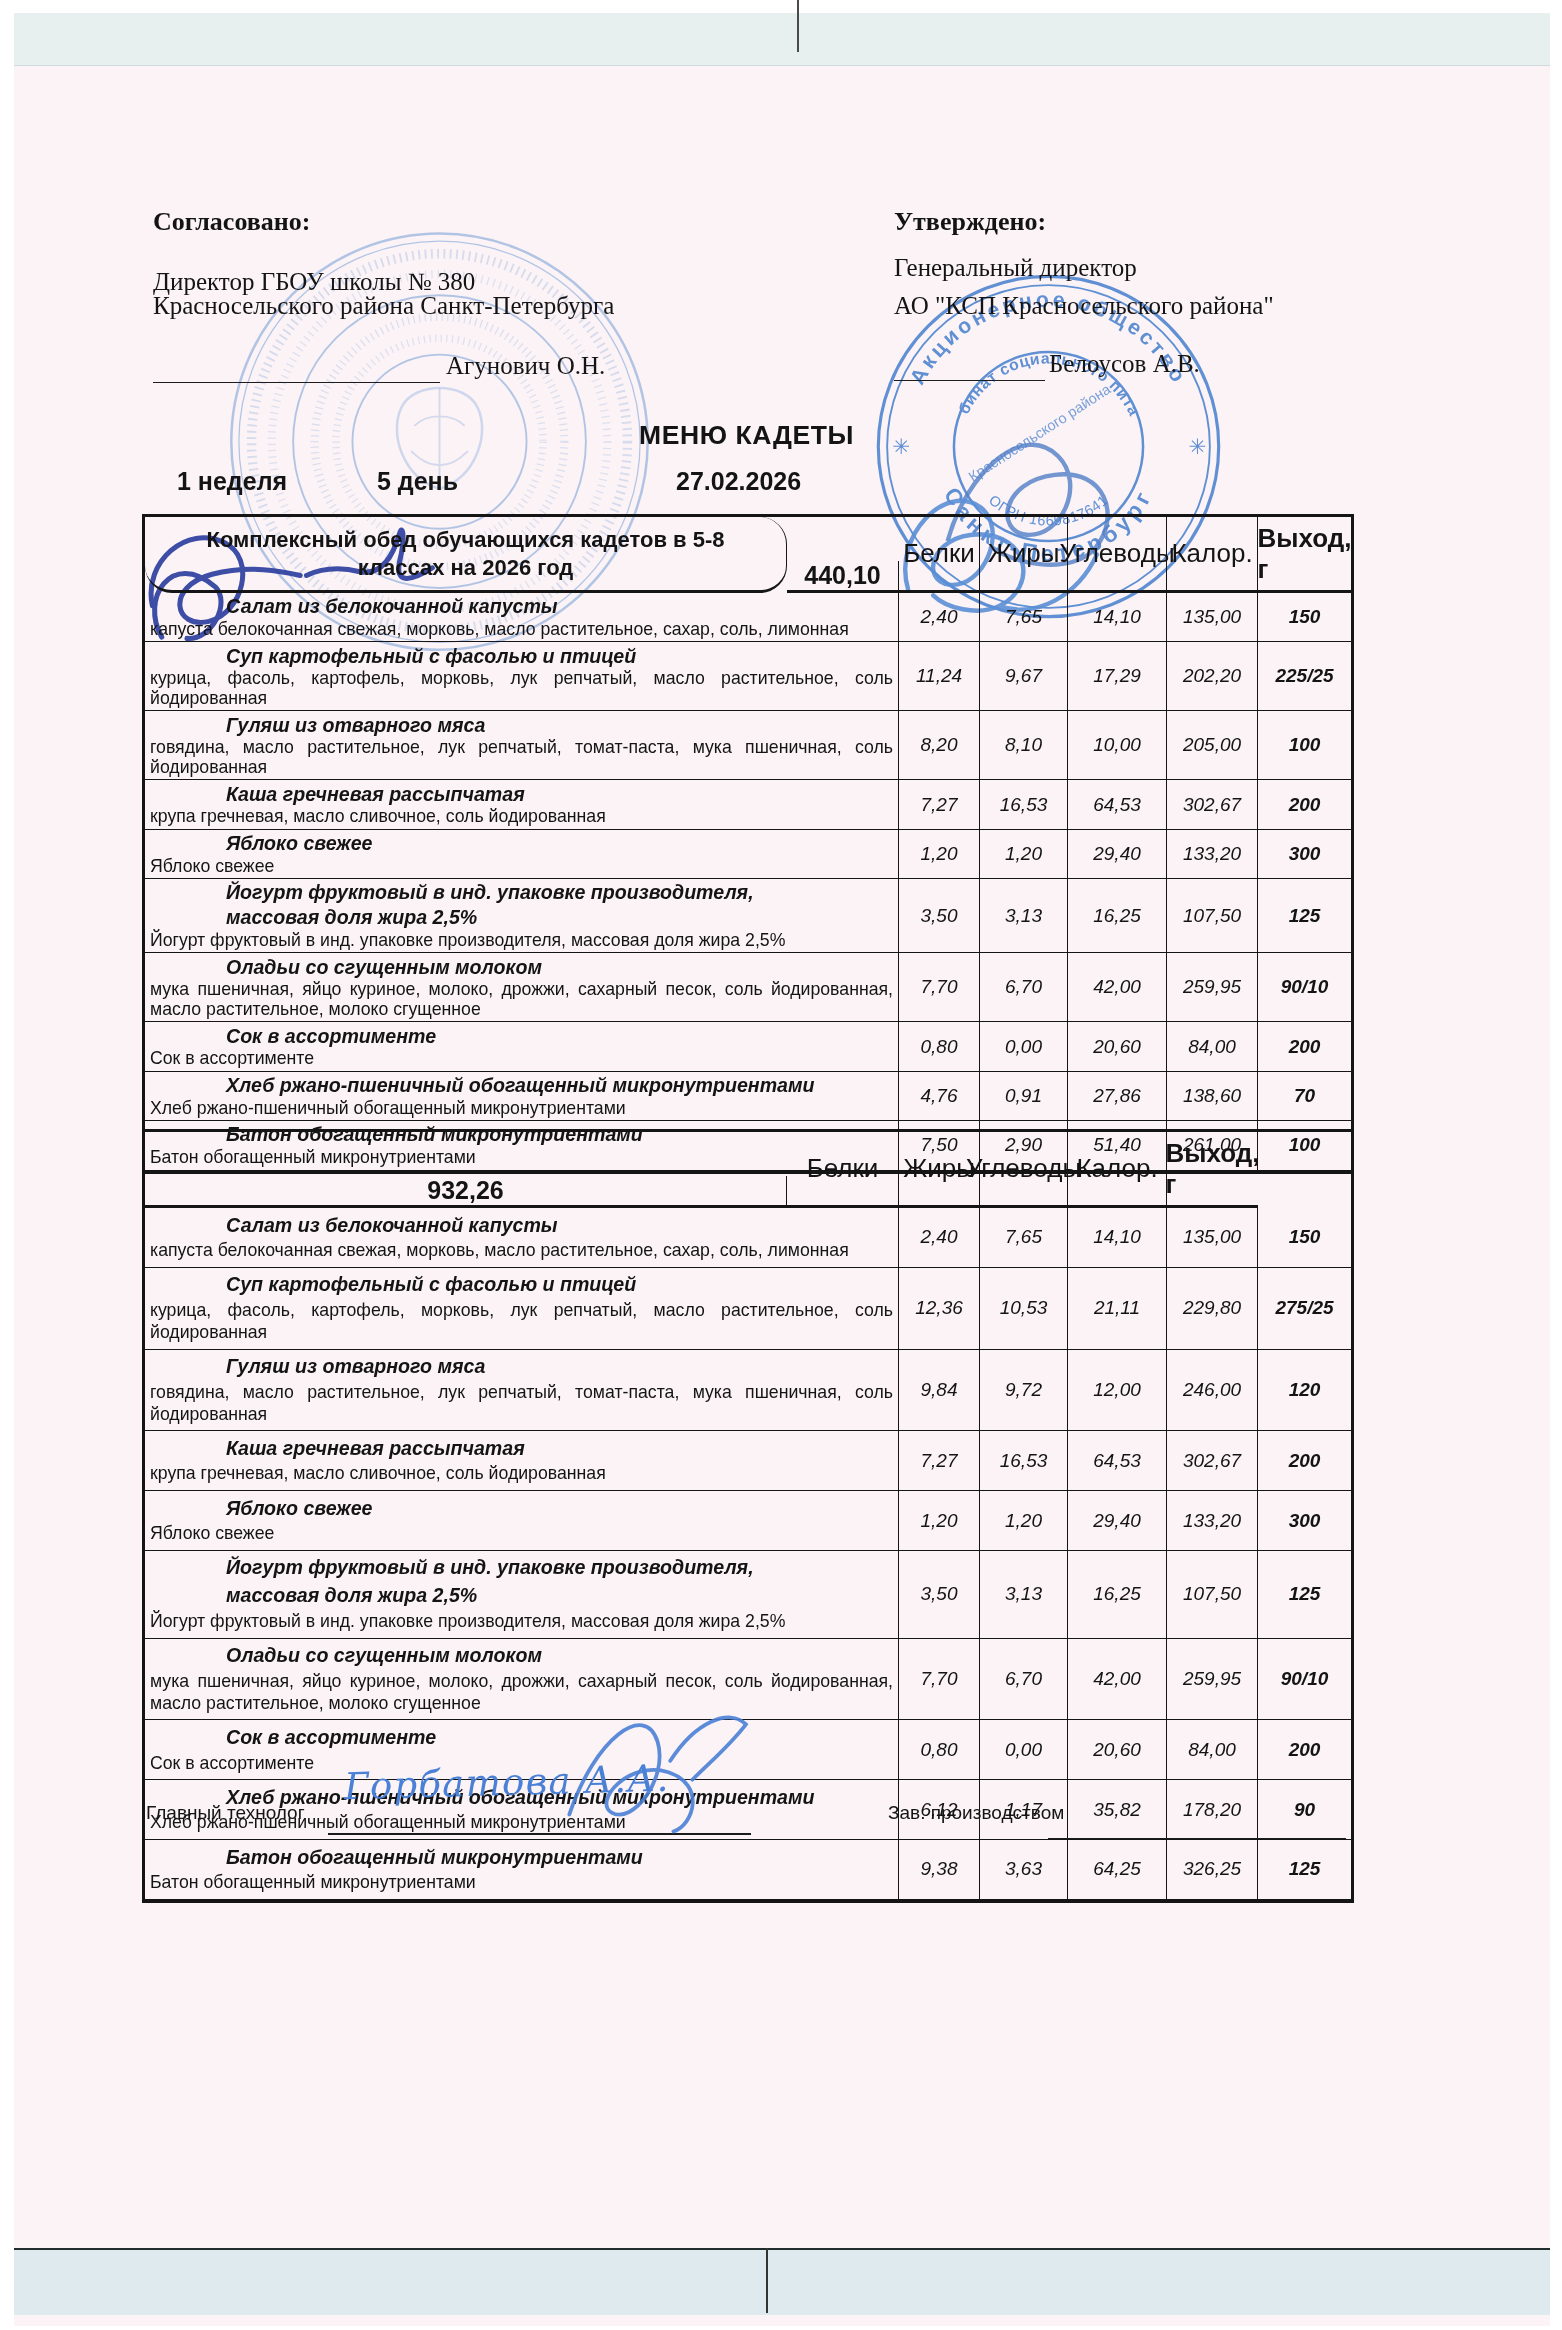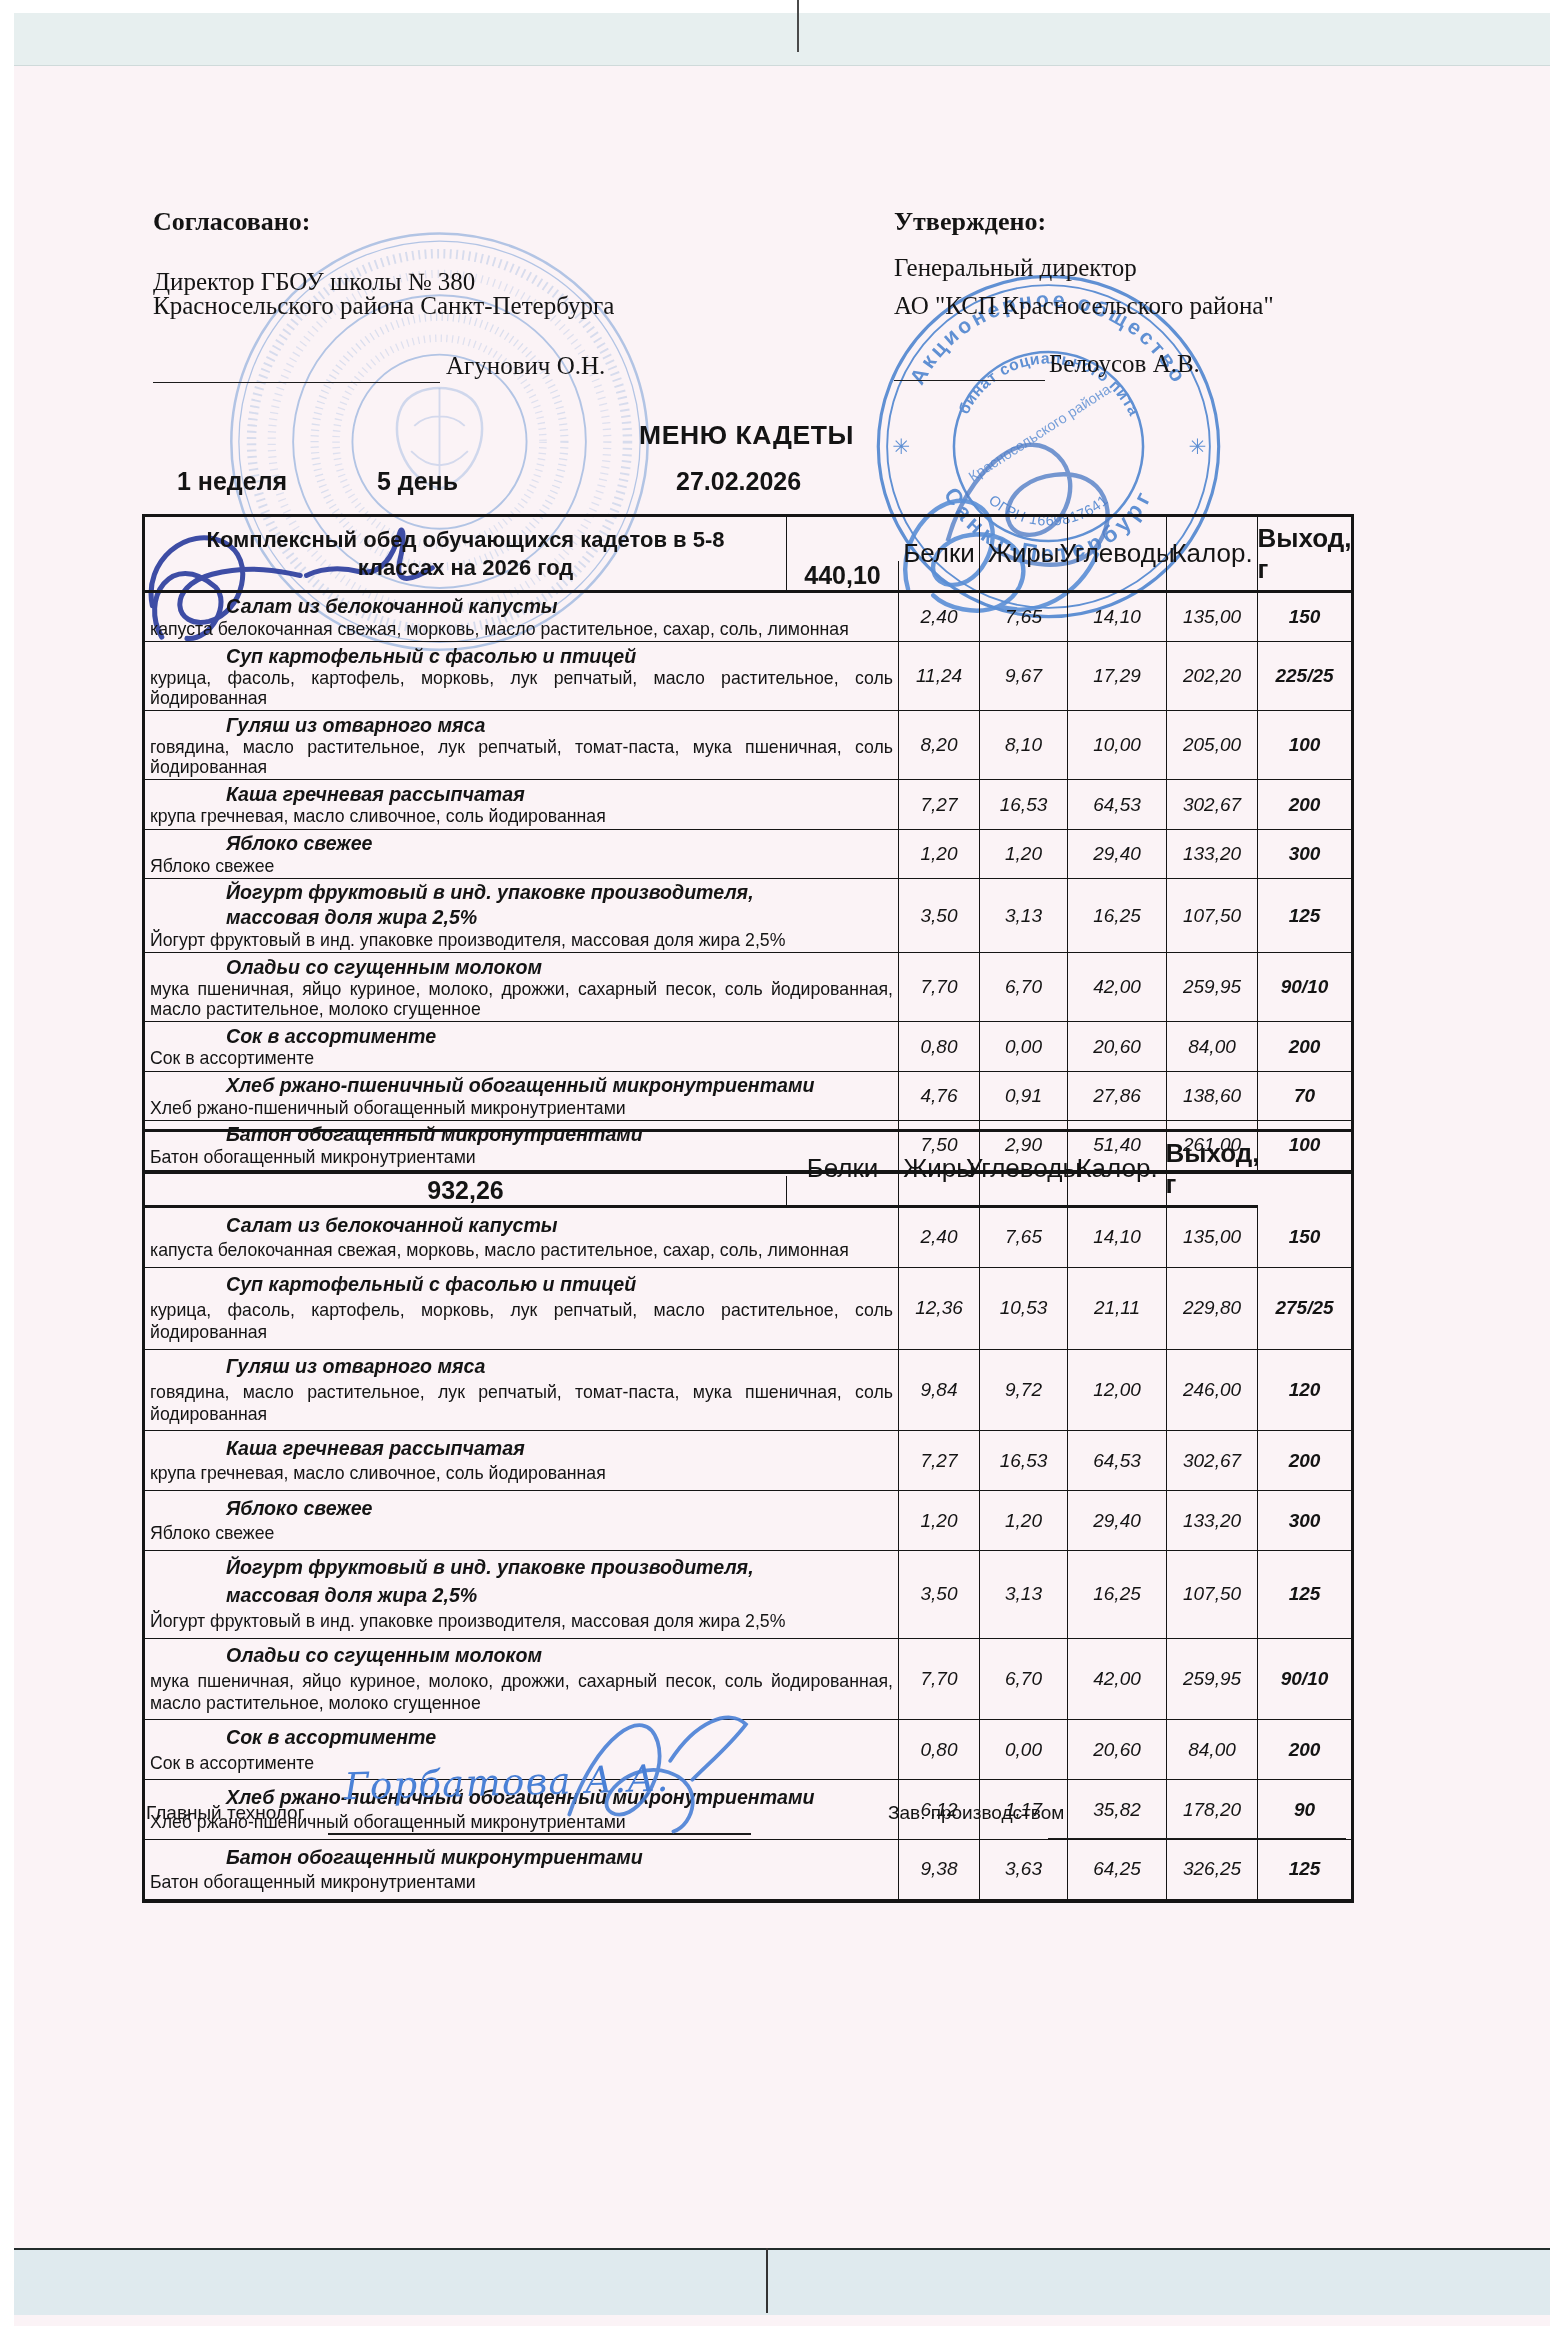"Комплексный обед обучающихся кадетов в" .h-title { border-radius: none -> 27px }
